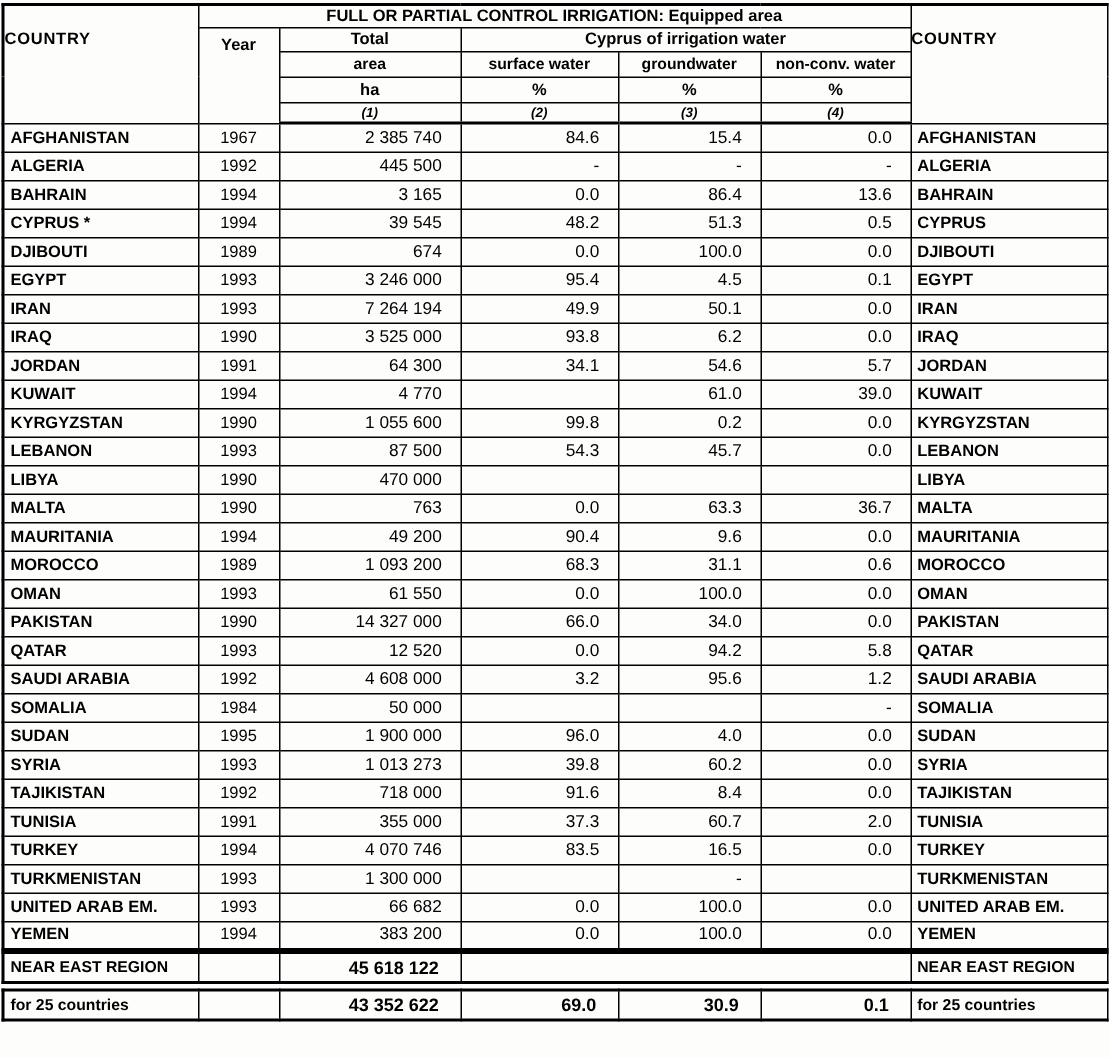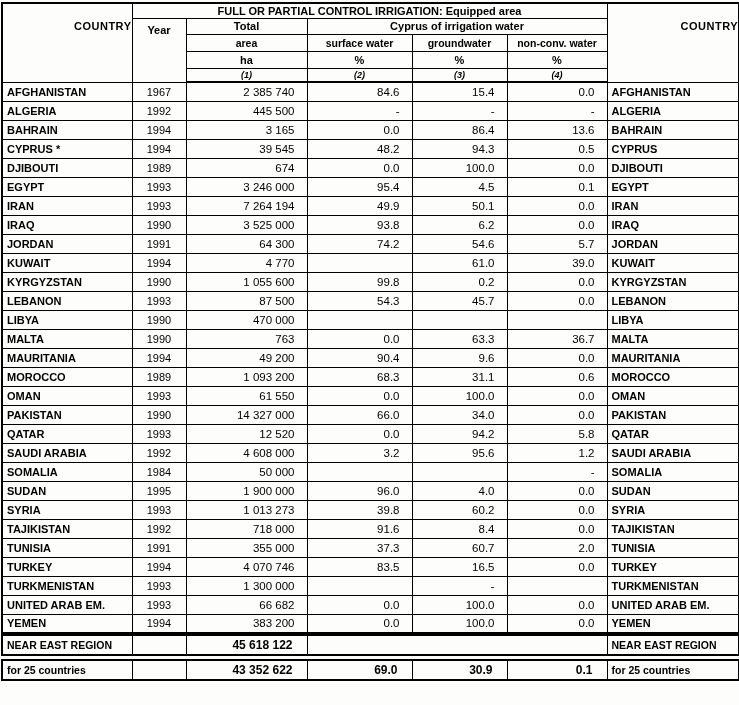"COUNTRY" .h-country { text-align: right -> left }
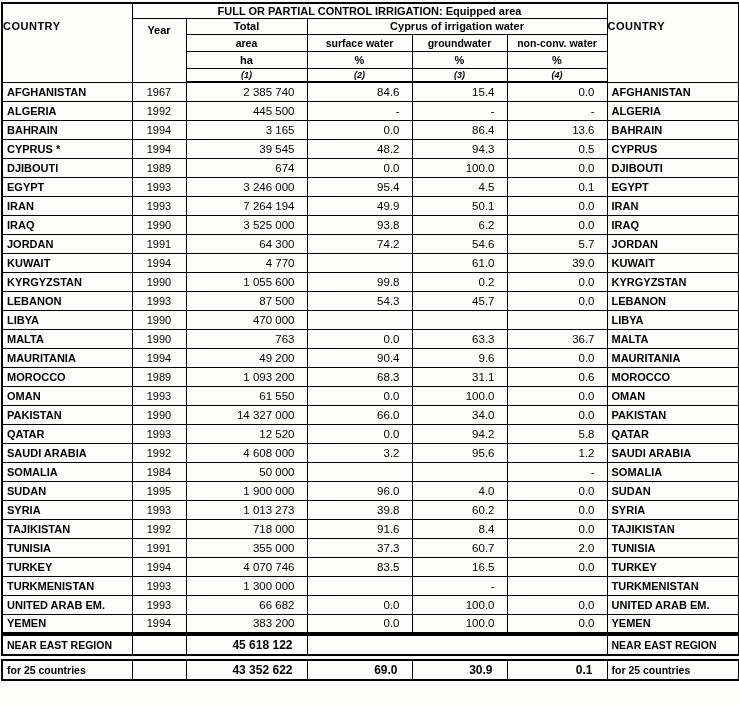"94.3" td.c-num { text: 94.3 -> 51.3 }
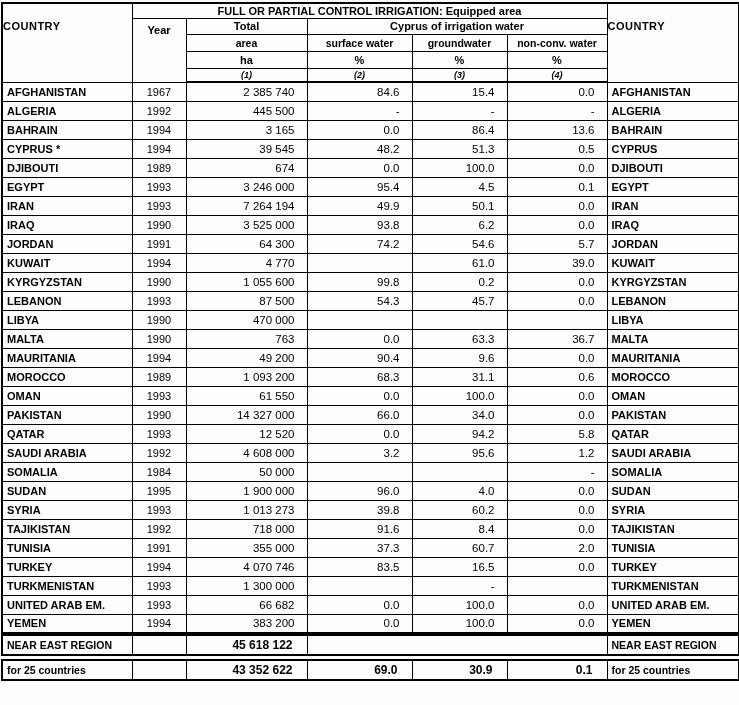"74.2" td.c-num { text: 74.2 -> 34.1 }
